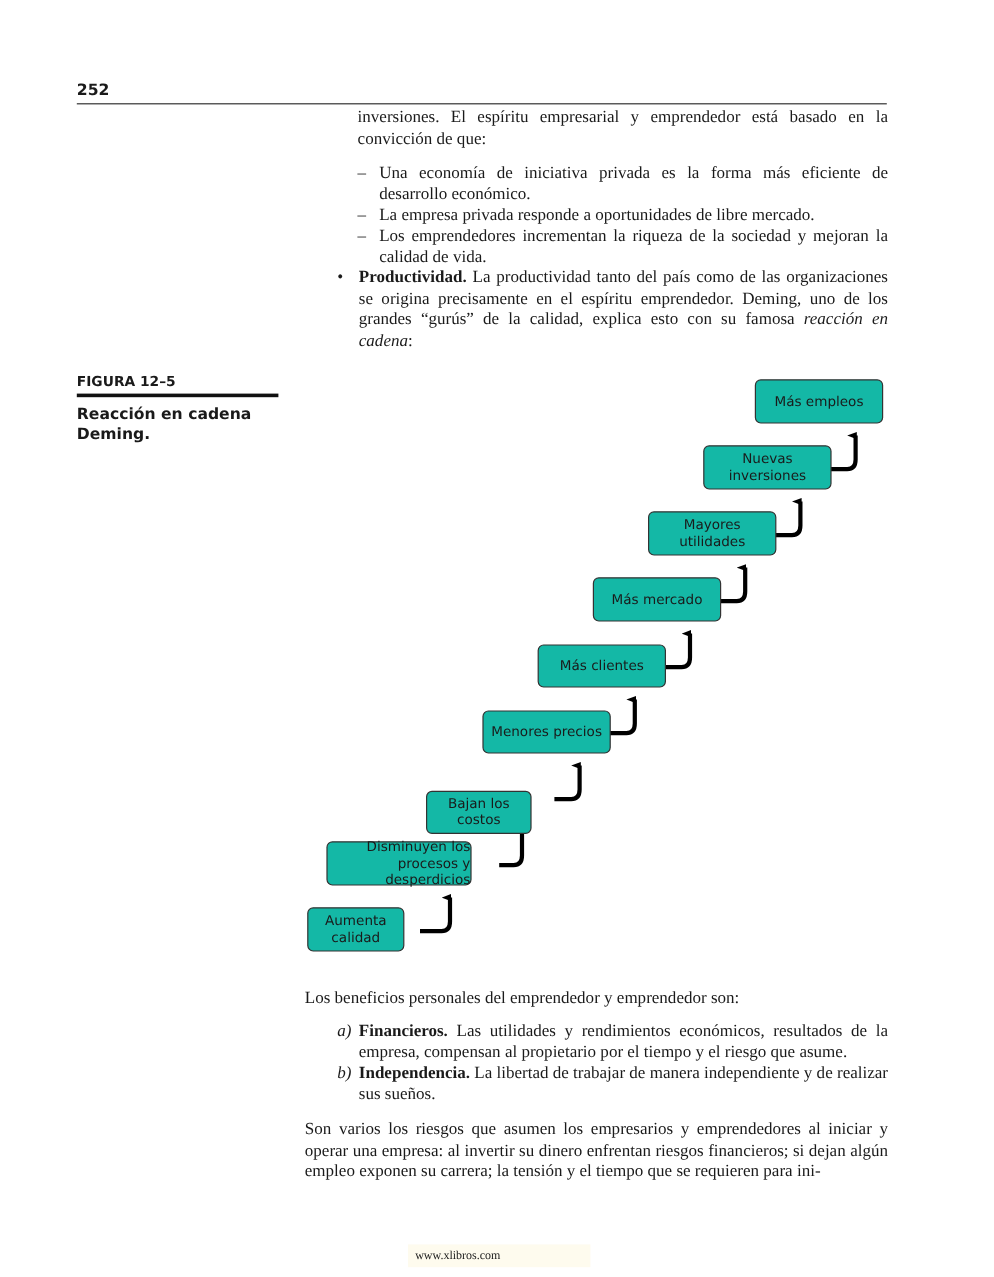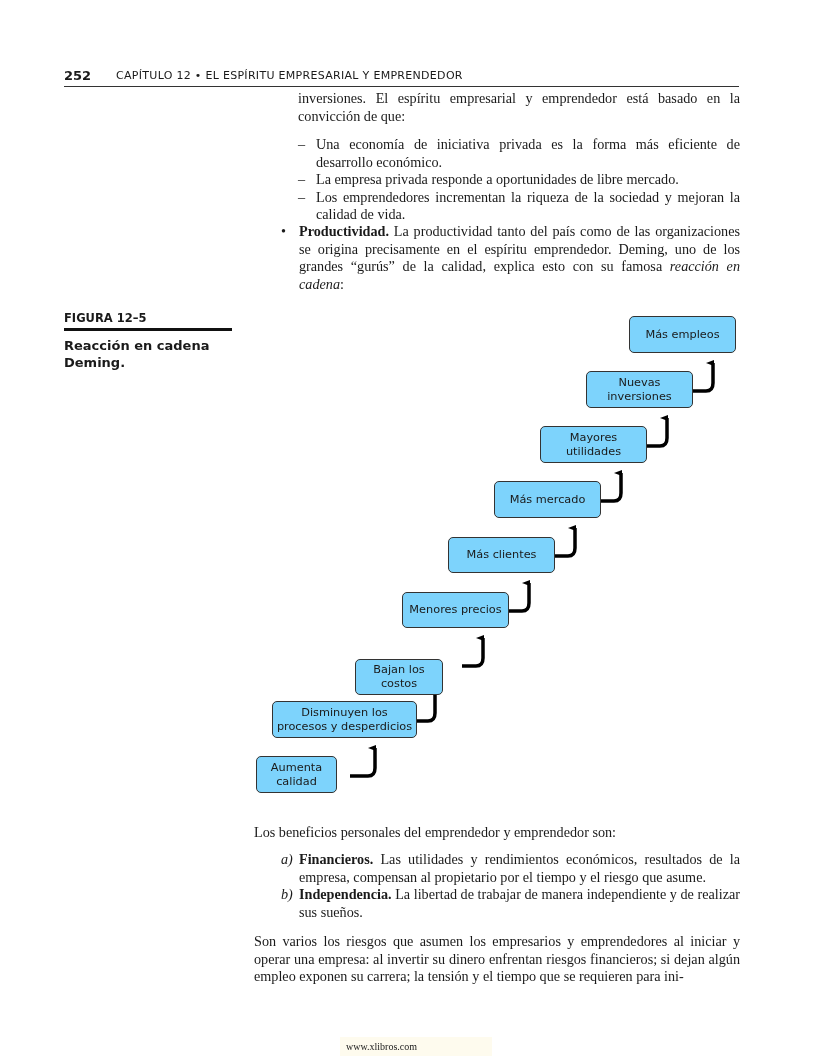"CAPÍTULO 12 • EL ESPÍRITU" span.running-head { html: <span>CAPÍTULO 12 • EL ESPÍRITU EMPRESARIAL Y EMPRENDEDOR</span> -> none }
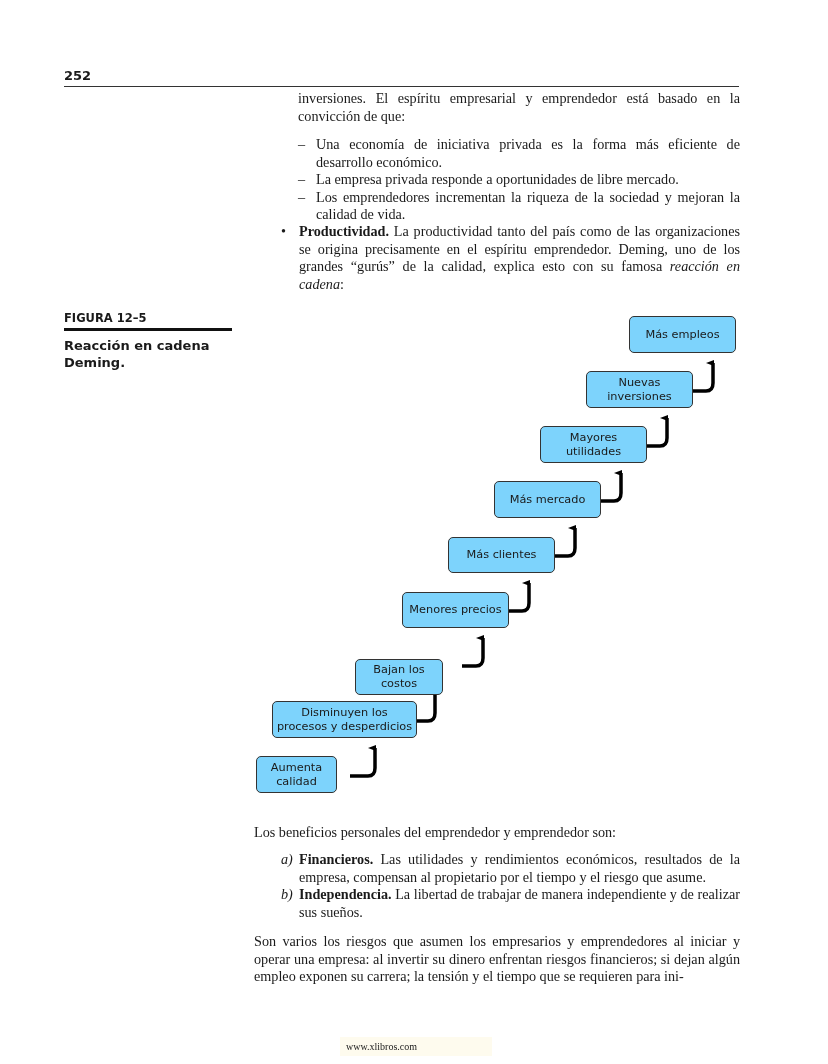"Más empleos" .box { background: #7dd3fc -> #14b8a6 }
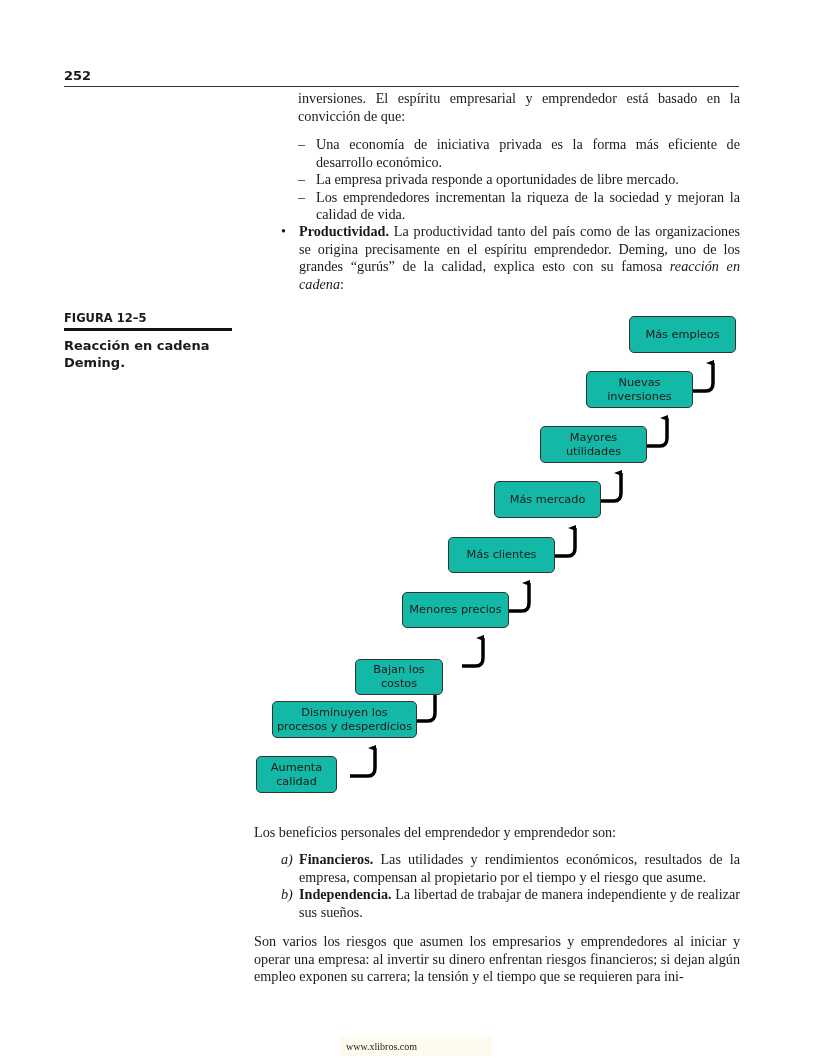"Disminuyen los" div.box { text-align: none -> right; width: 145px -> 121px }
